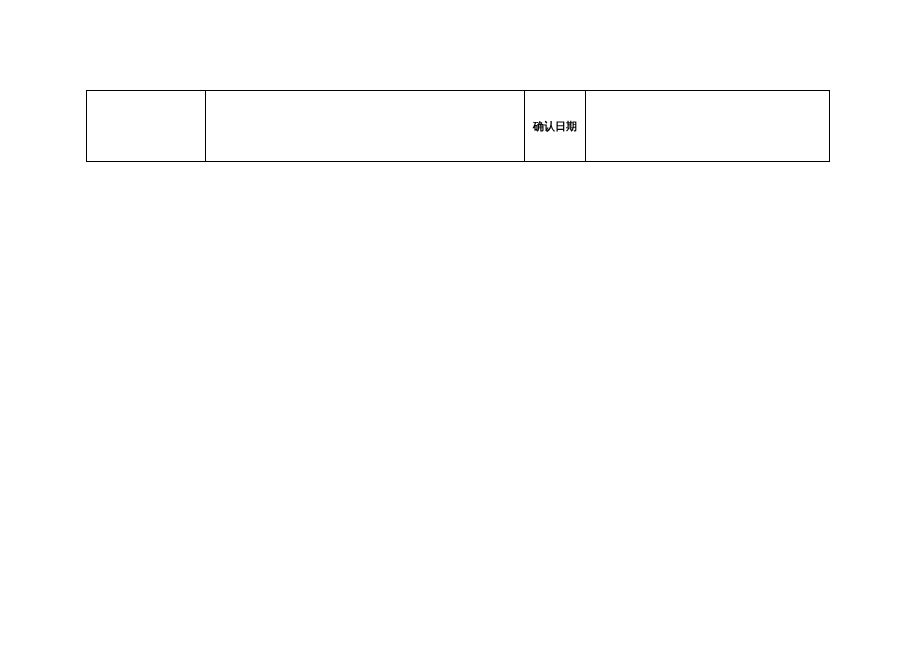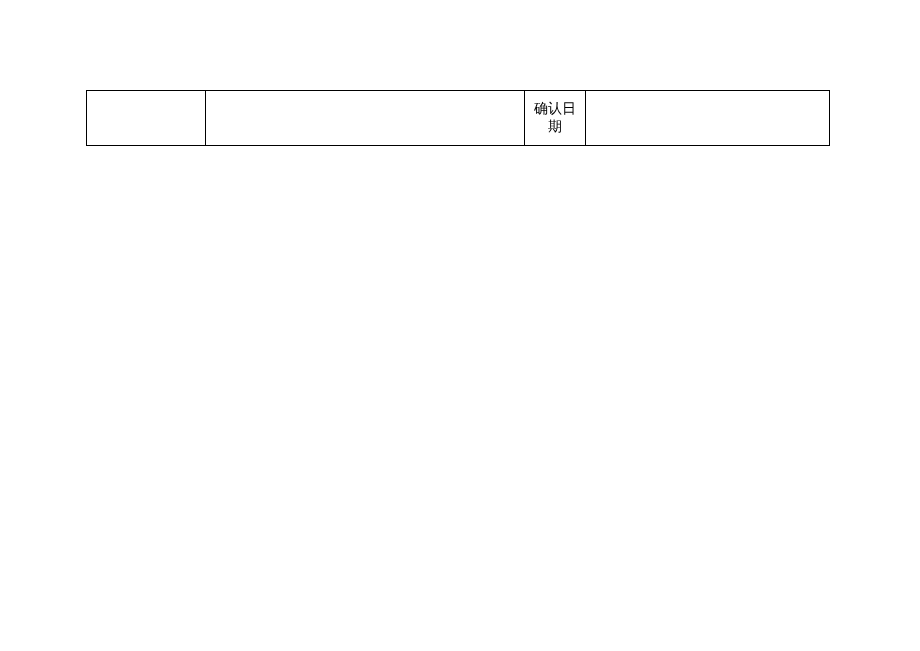"确认日期" td { font-size: 14px -> 11px; font-weight: normal -> bold; padding: 8px 6px -> 16px 6px }
